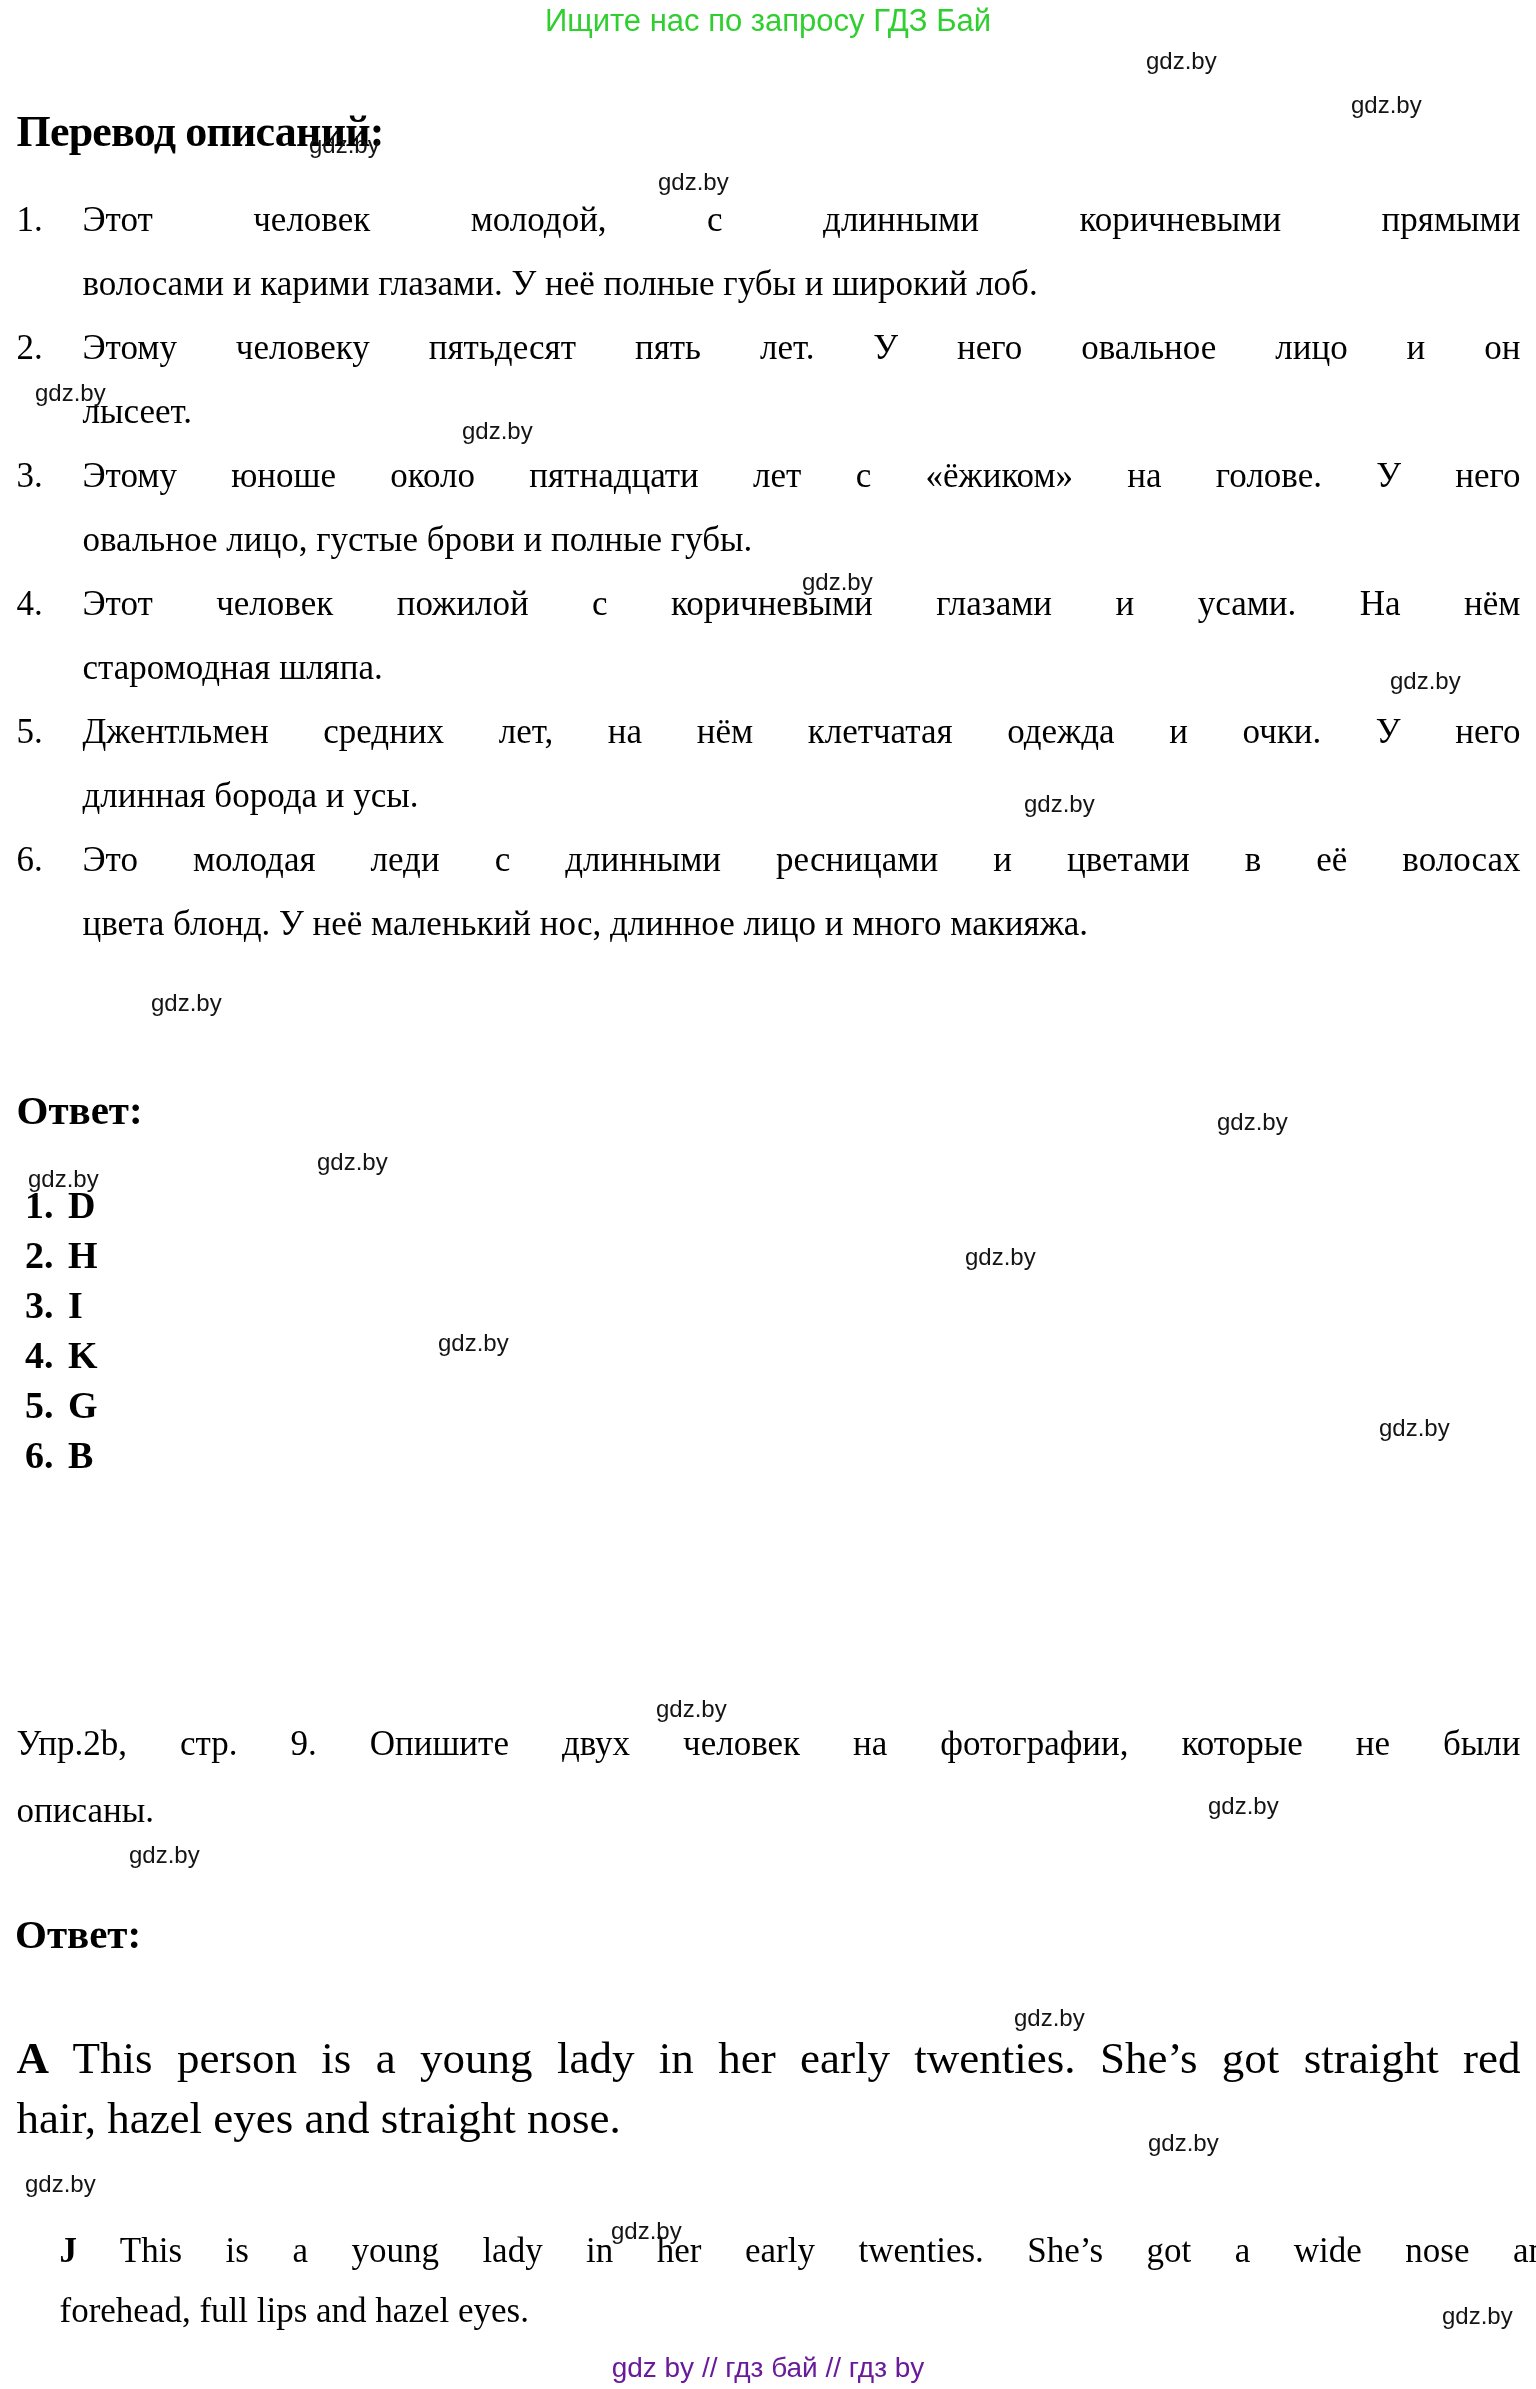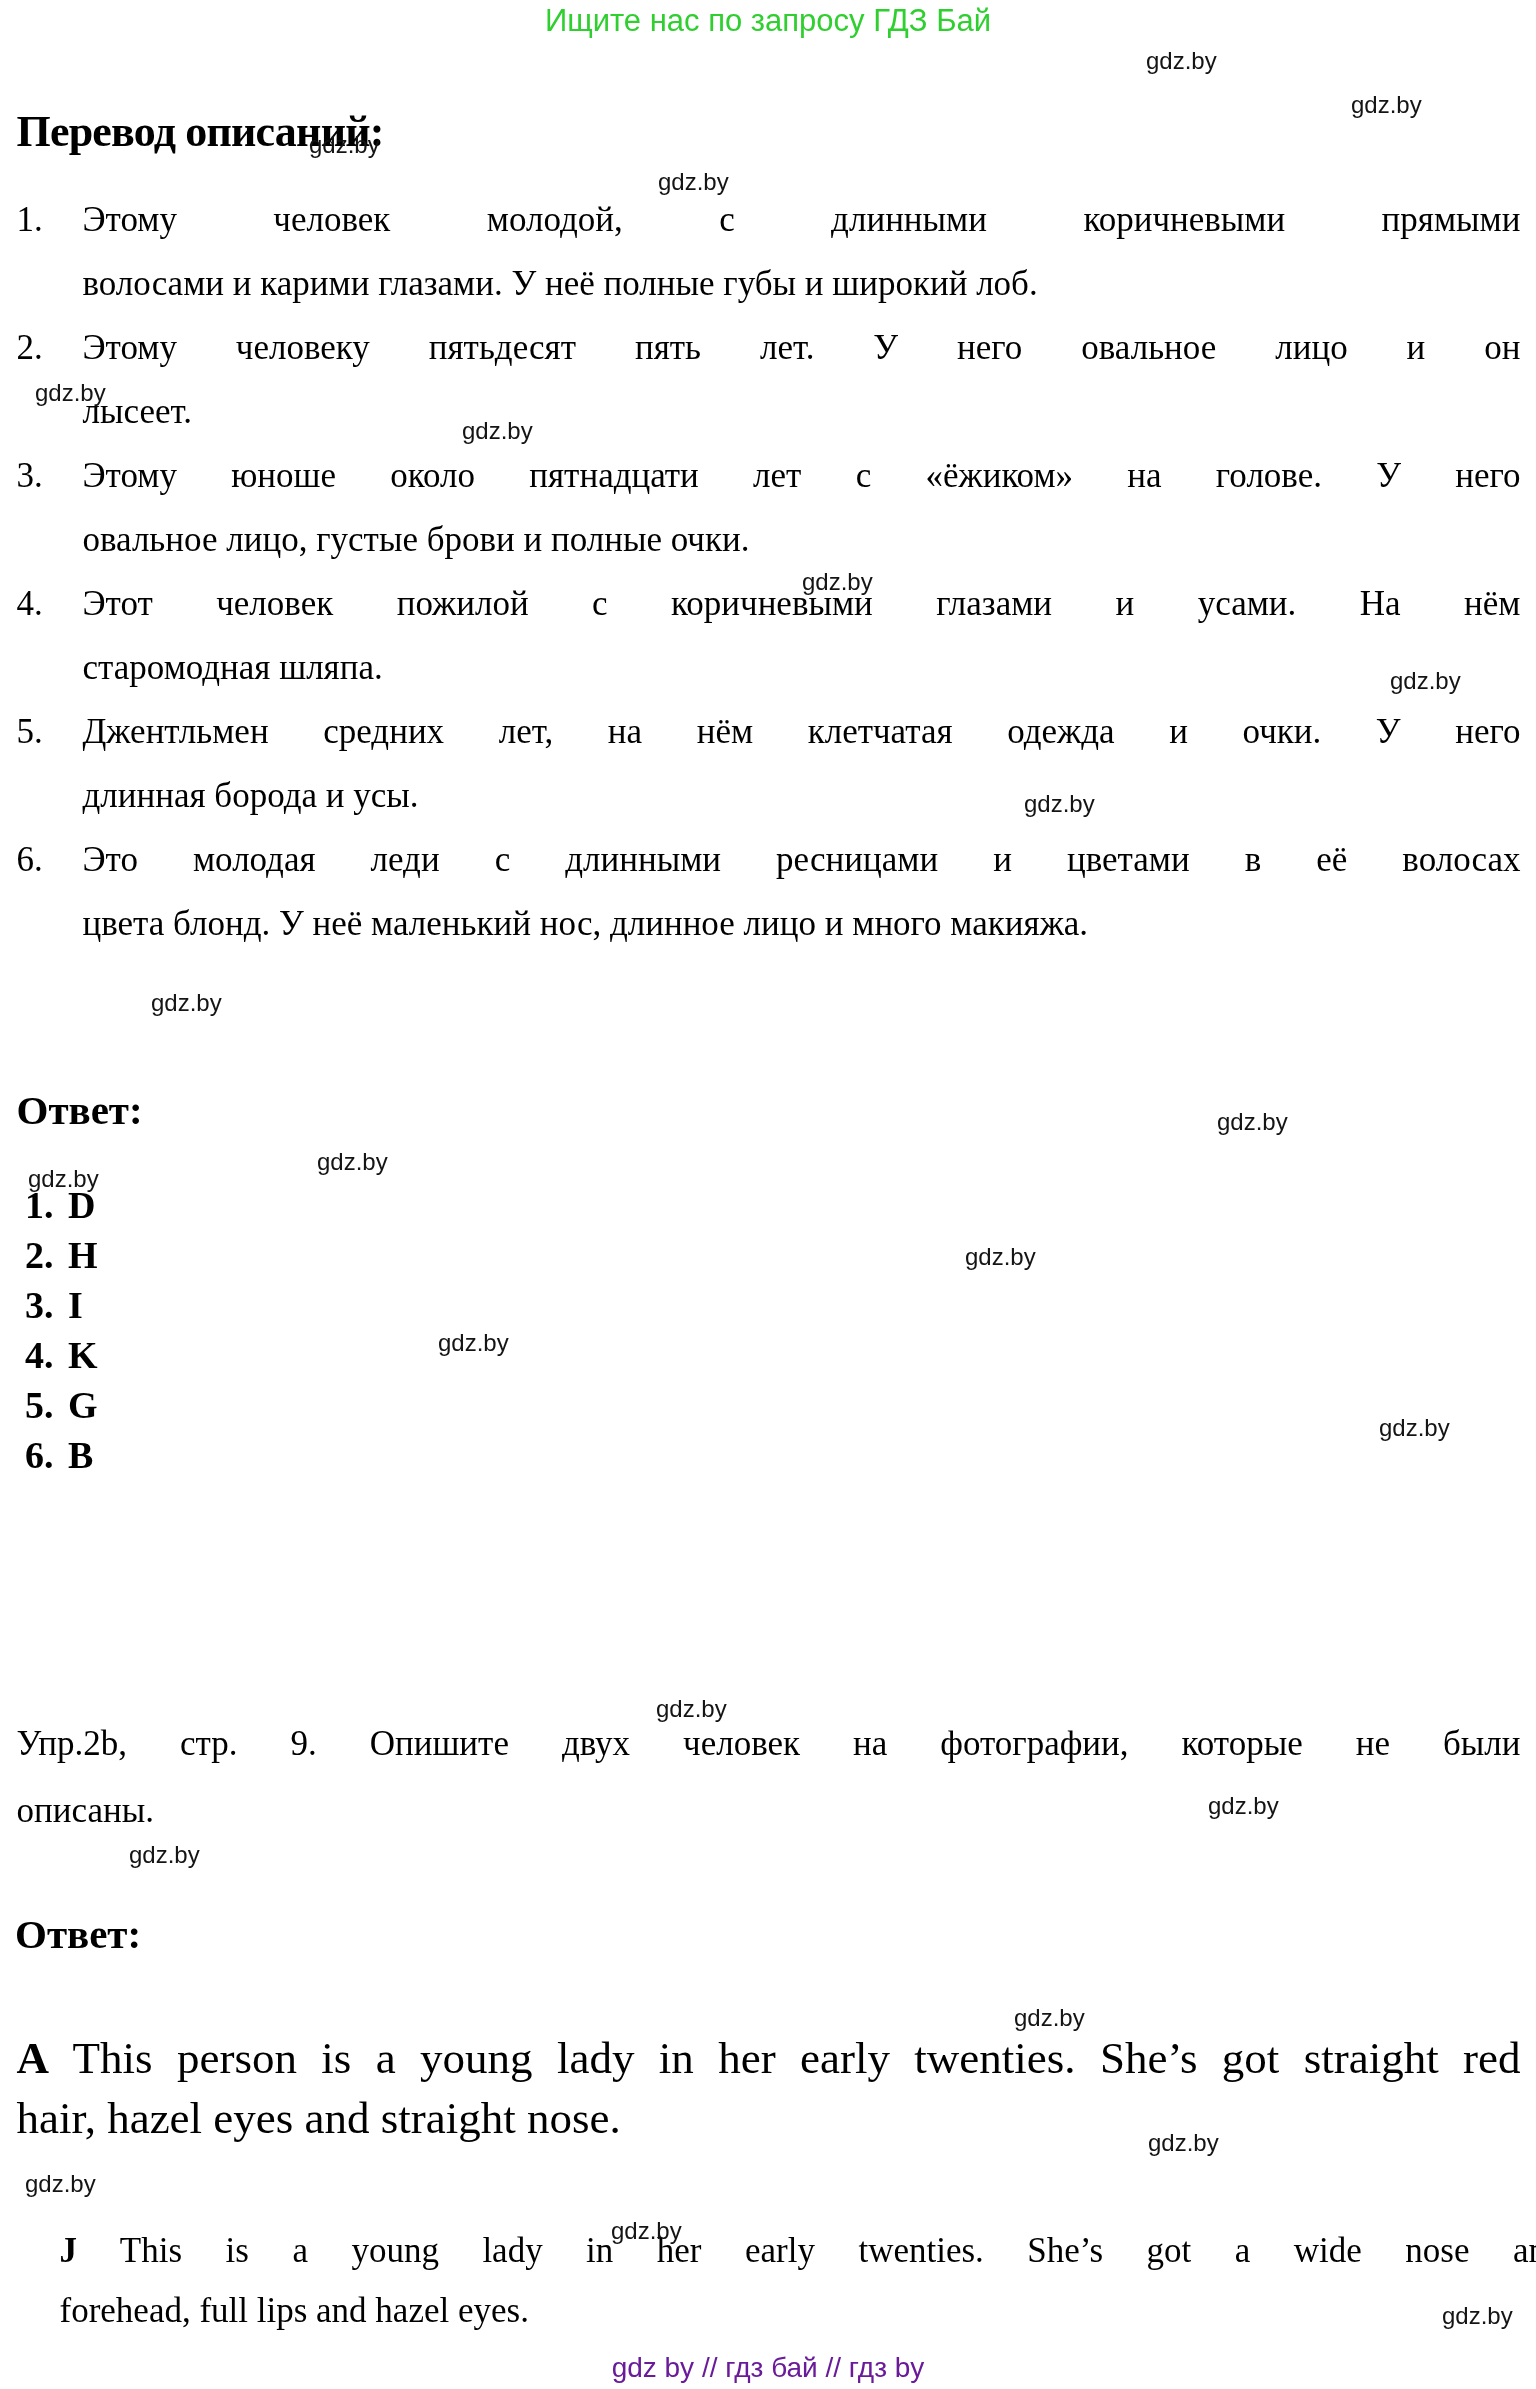"Этому человек молодой, с длинными" div.jl { text: Этому -> Этот }
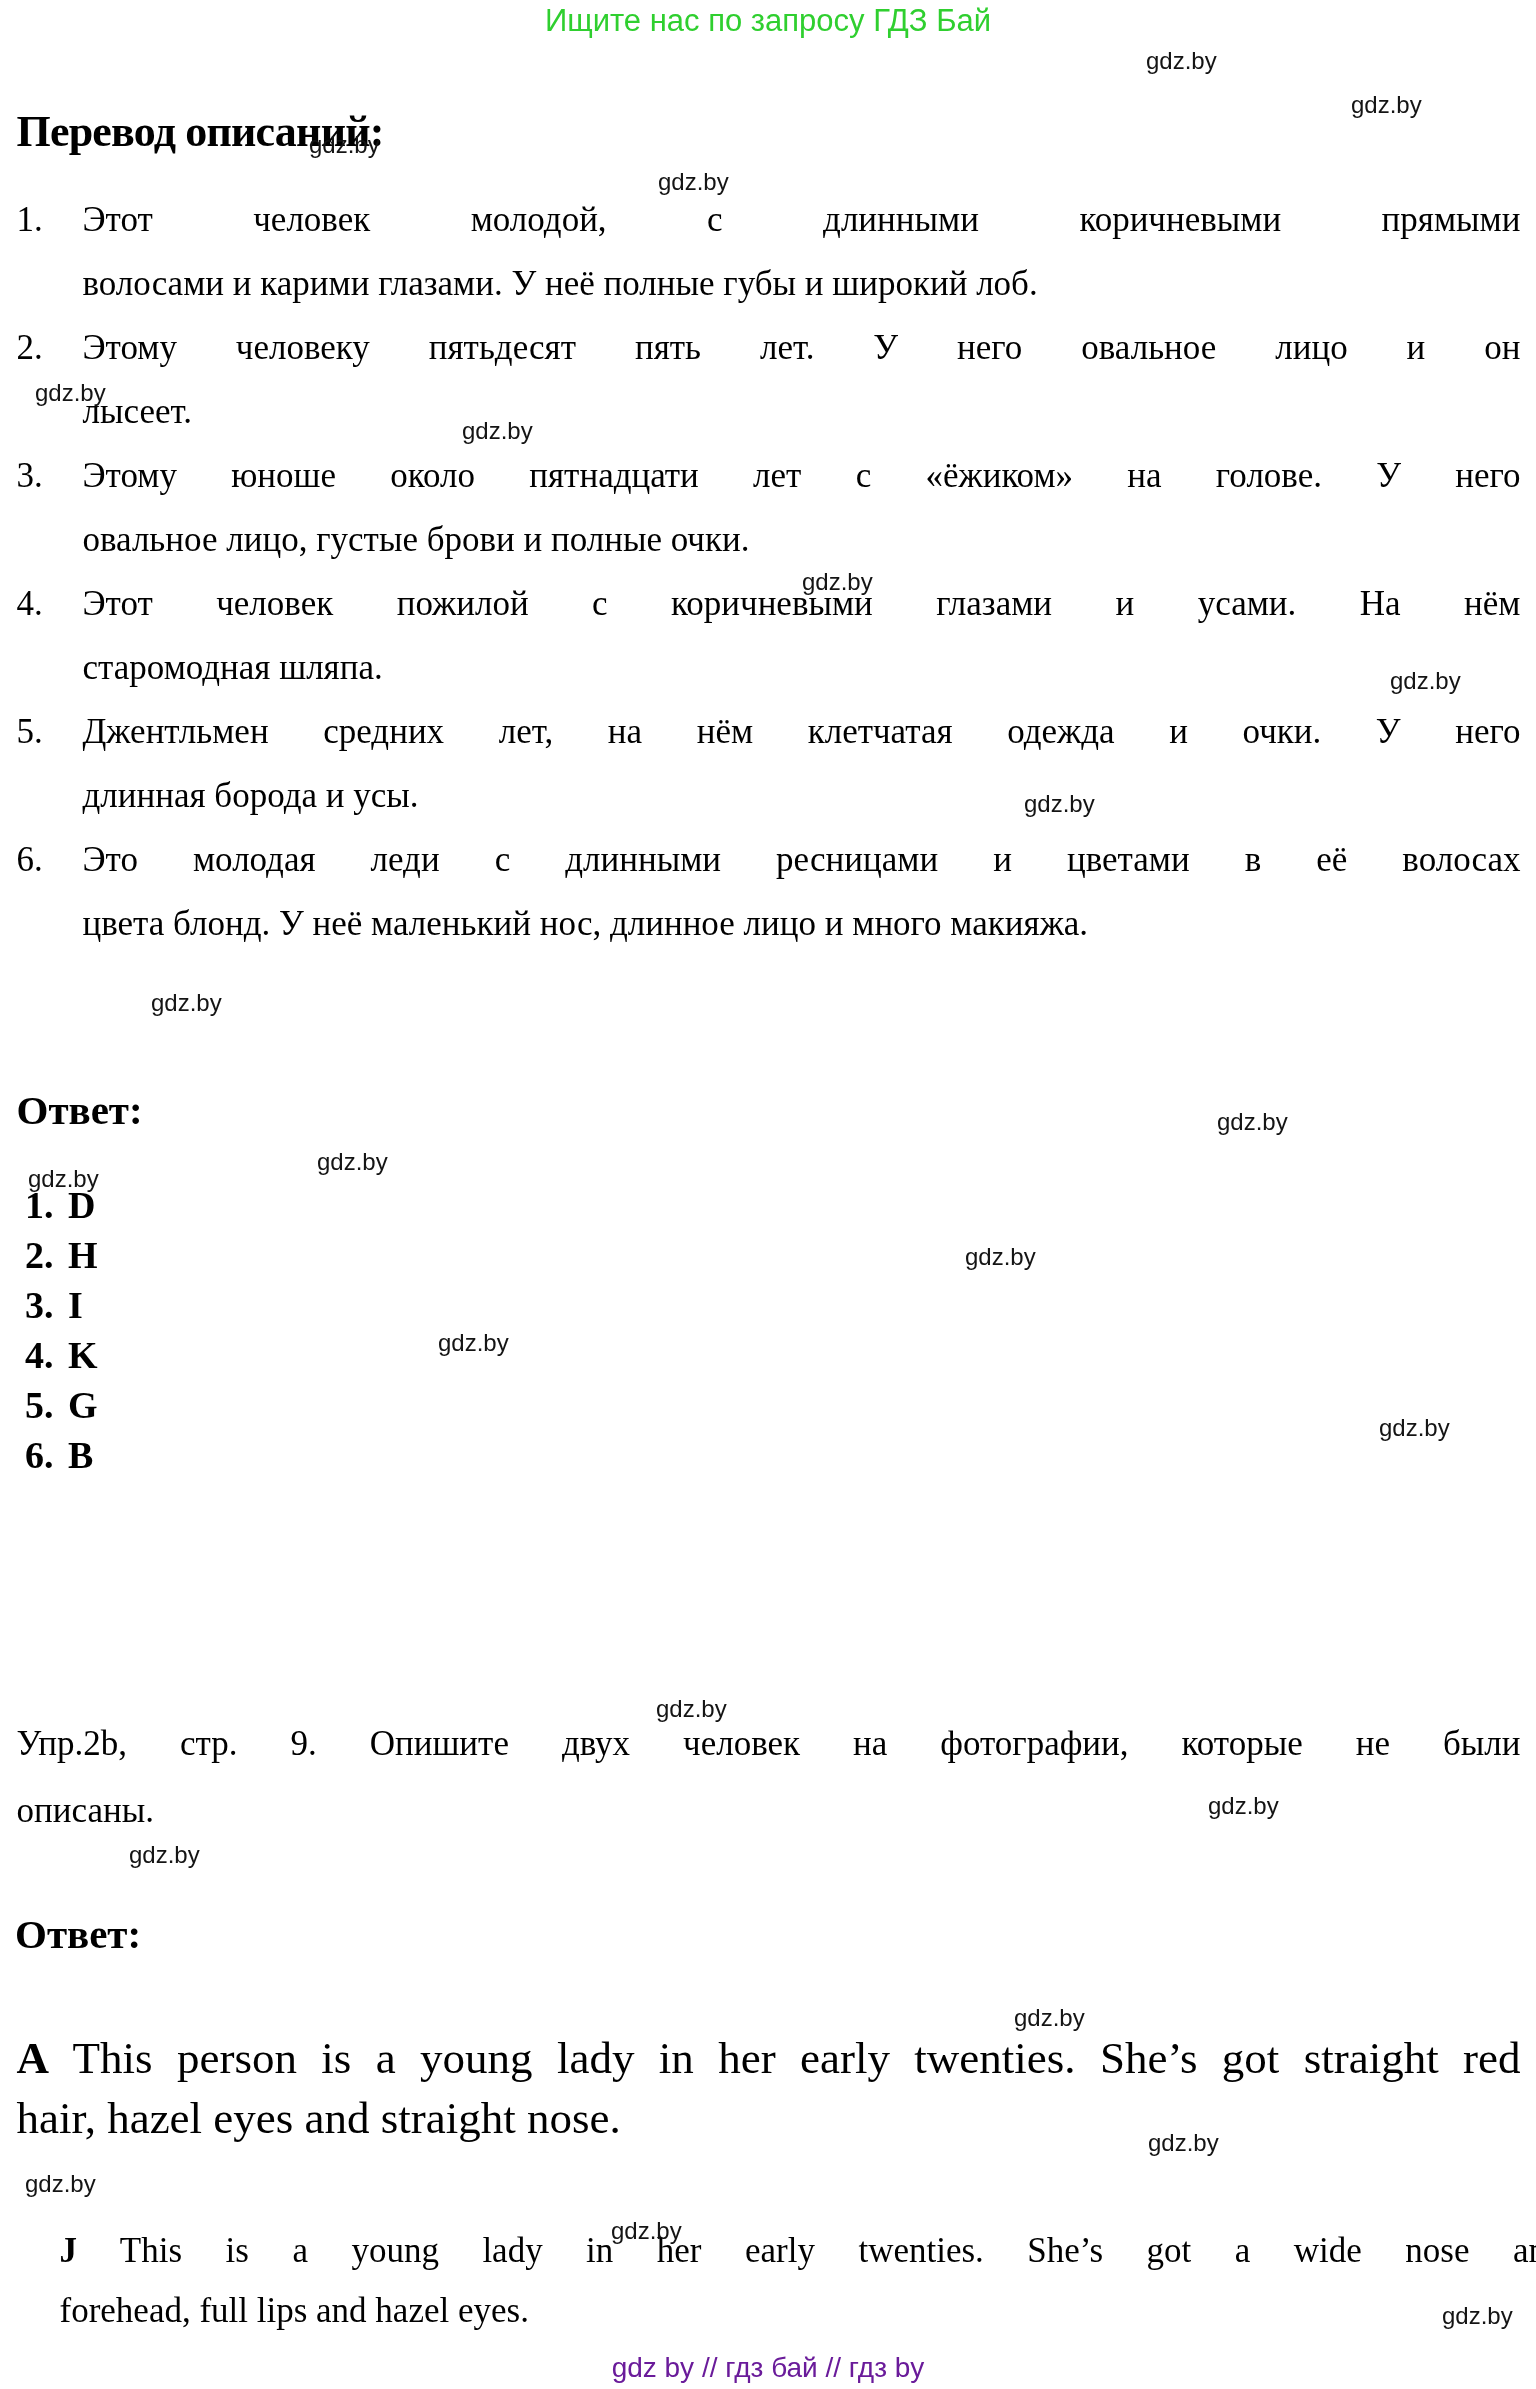"овальное лицо, густые брови и" div.ll { text: очки -> губы }
